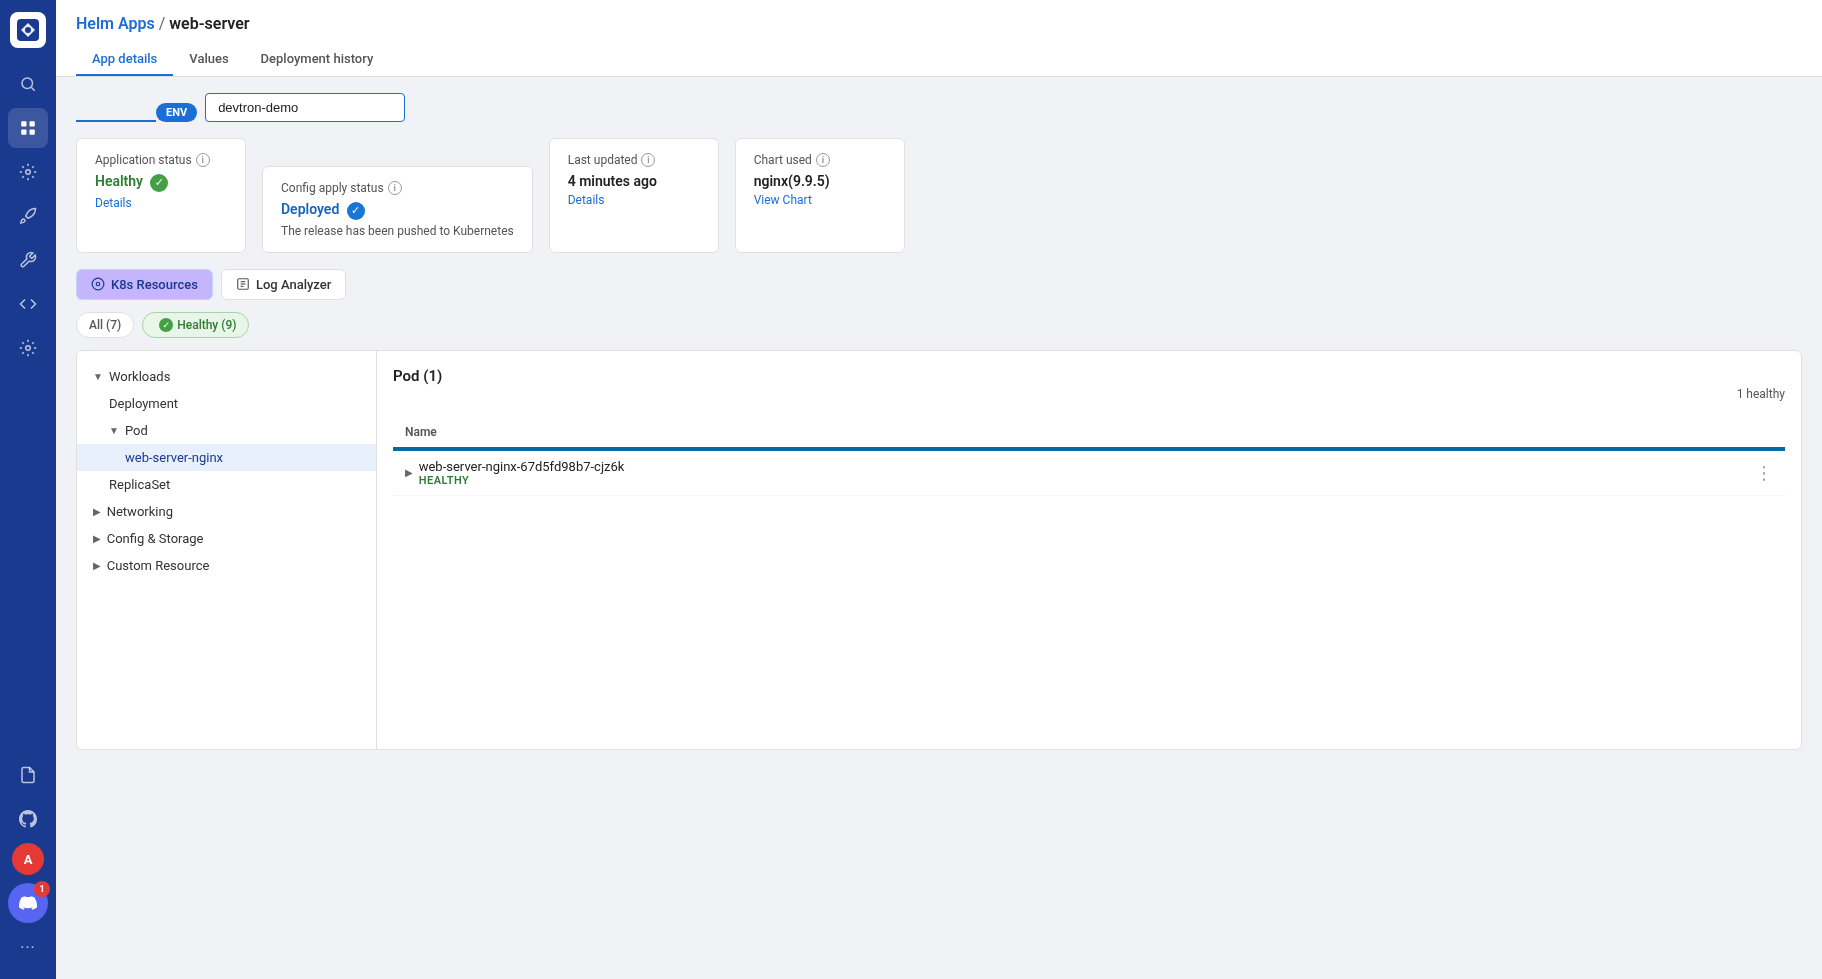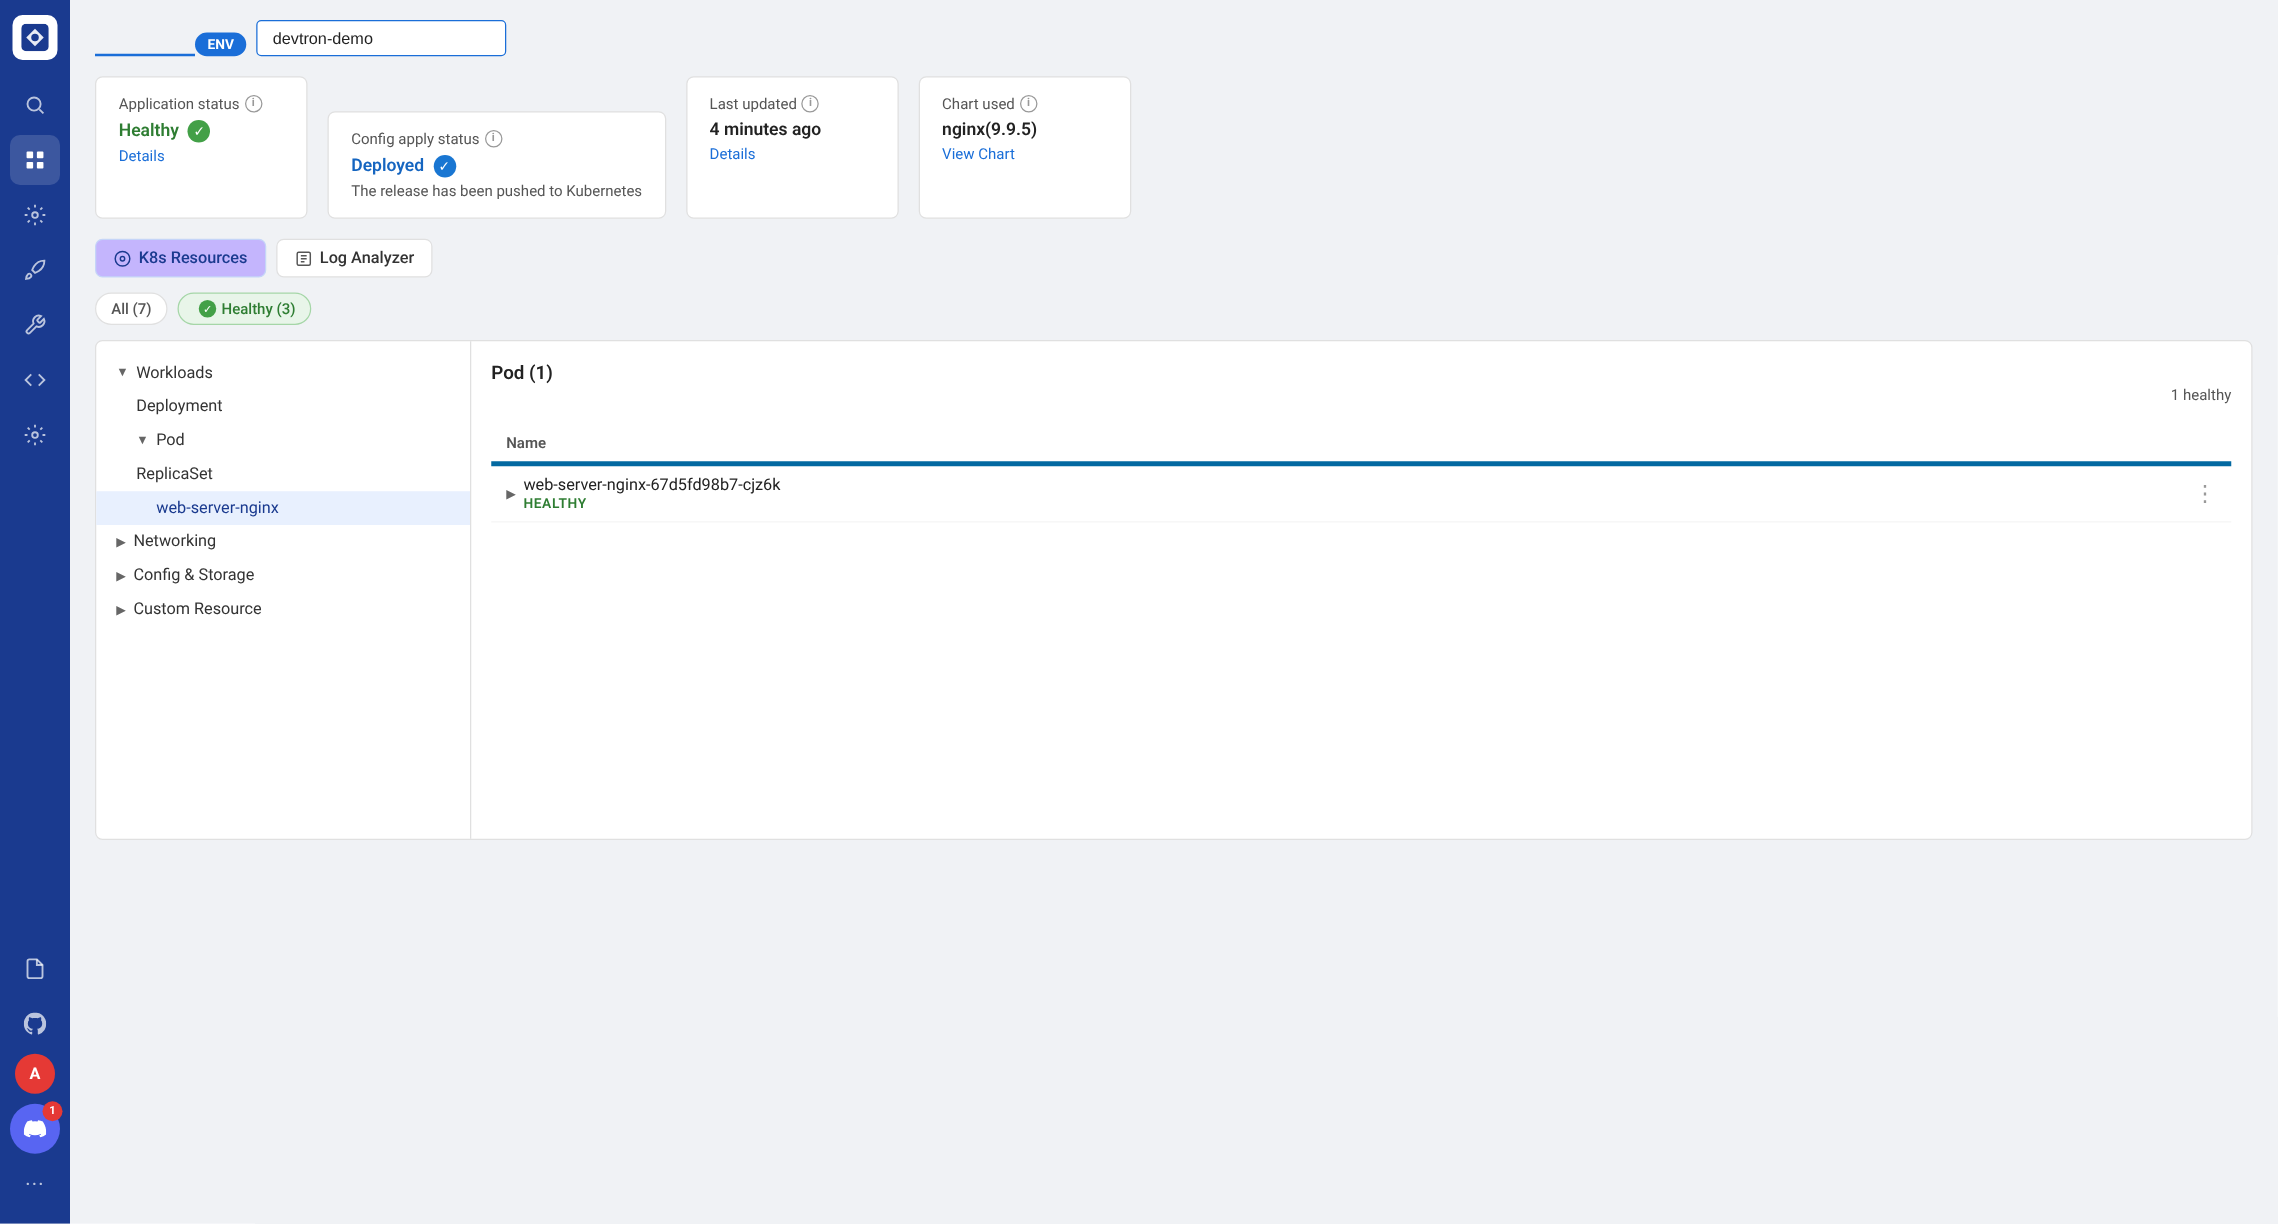"Helm Apps" div.header { html: none -> <div> <div> <span>Helm Apps</span> <span>/</span> <span>web-server</span> </div> <div> <div>App details</div> <div>Values</div> <div>Deployment history</div> </div> </div> }
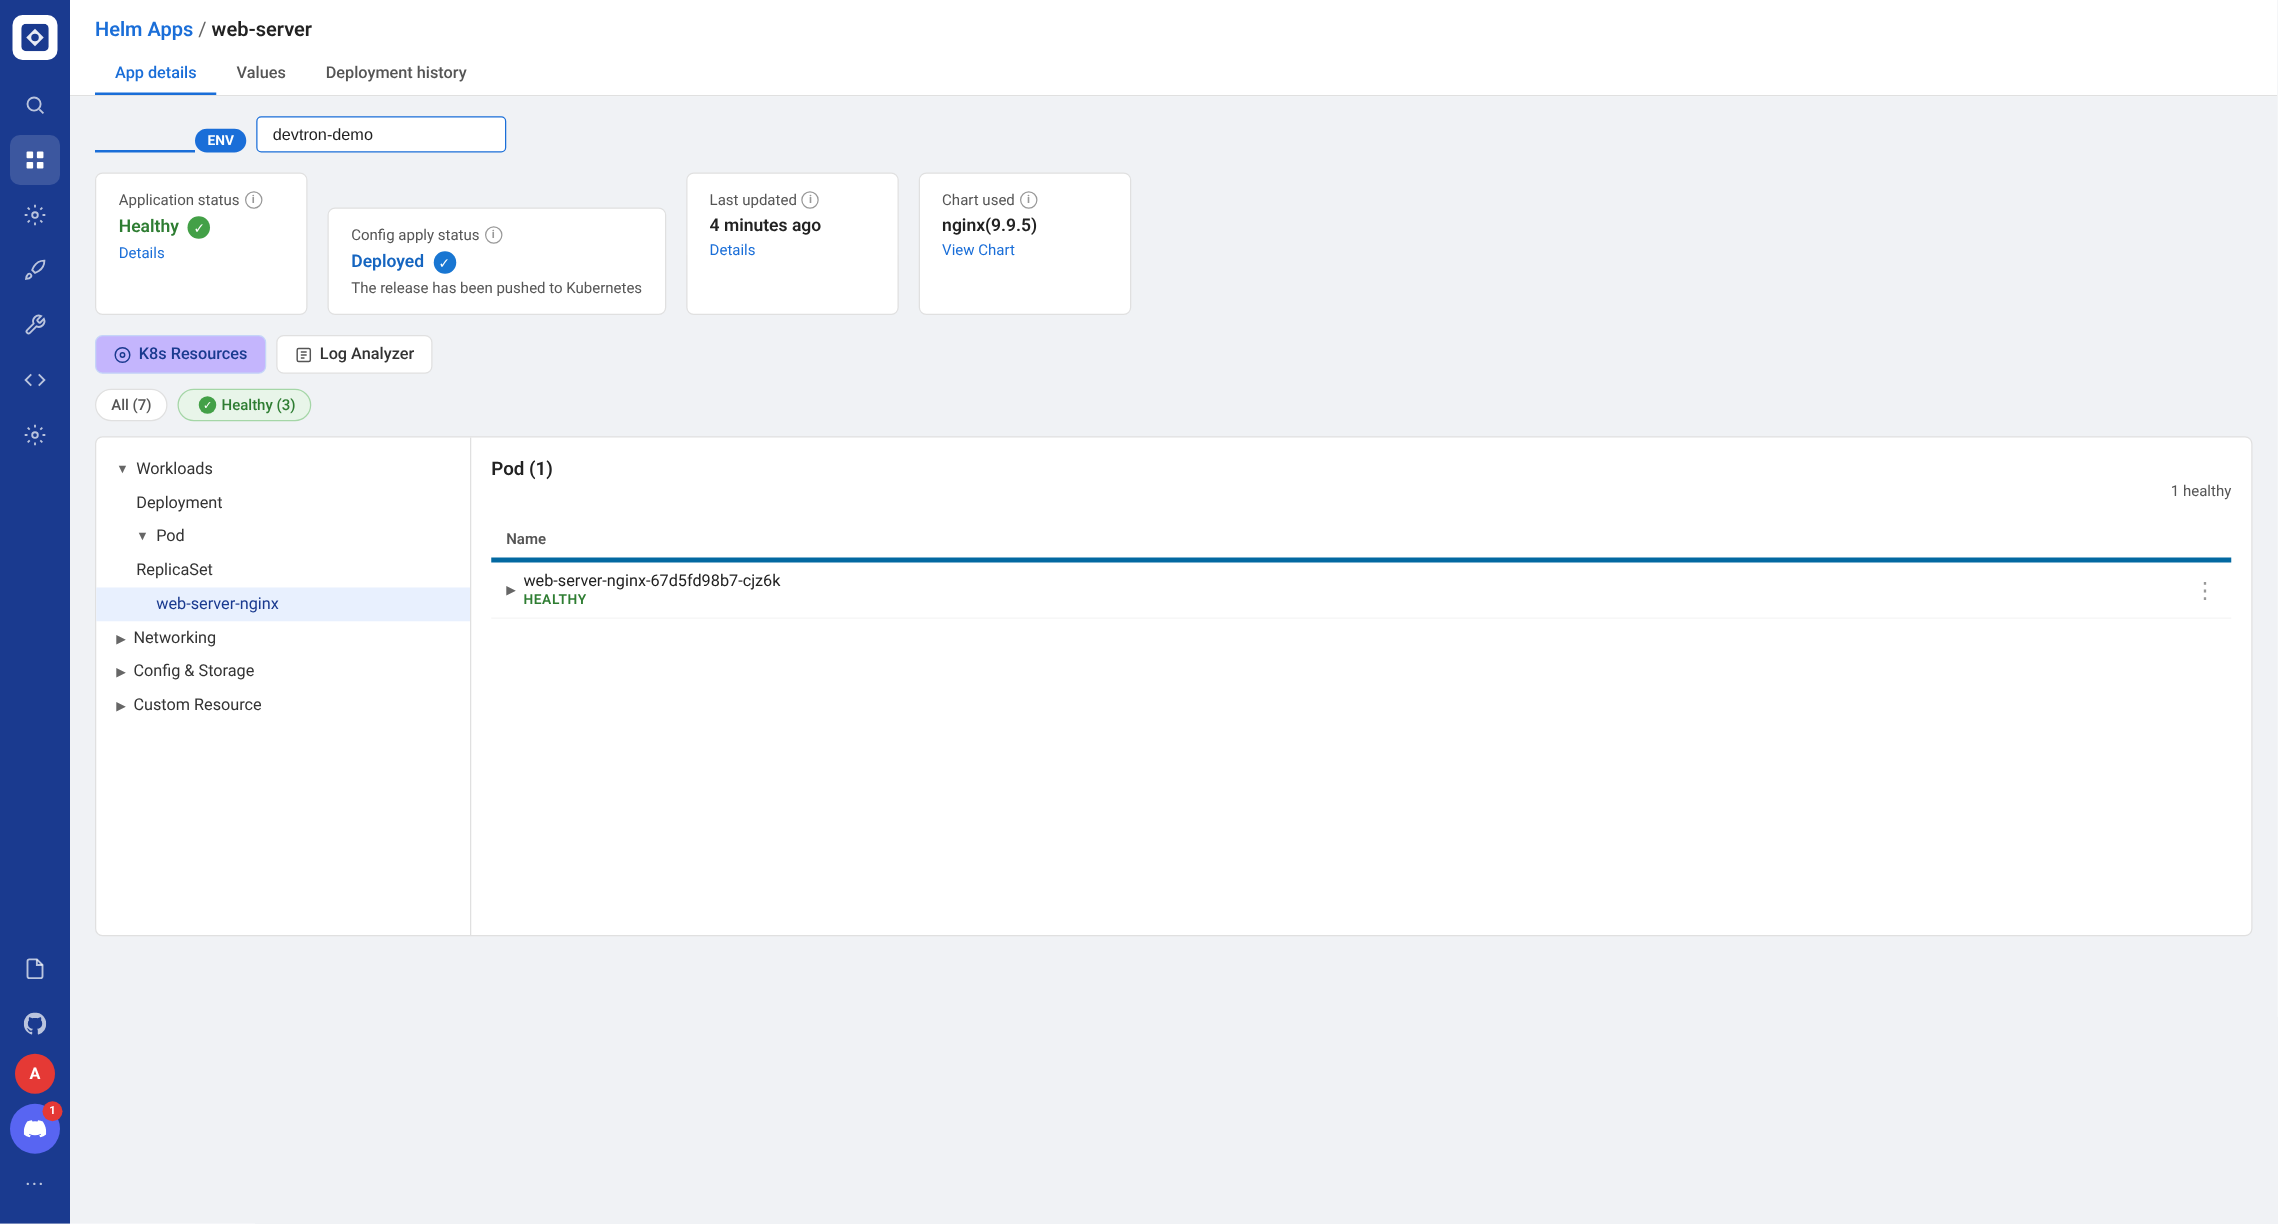"Healthy (3)" span { text: 3 -> 9 }
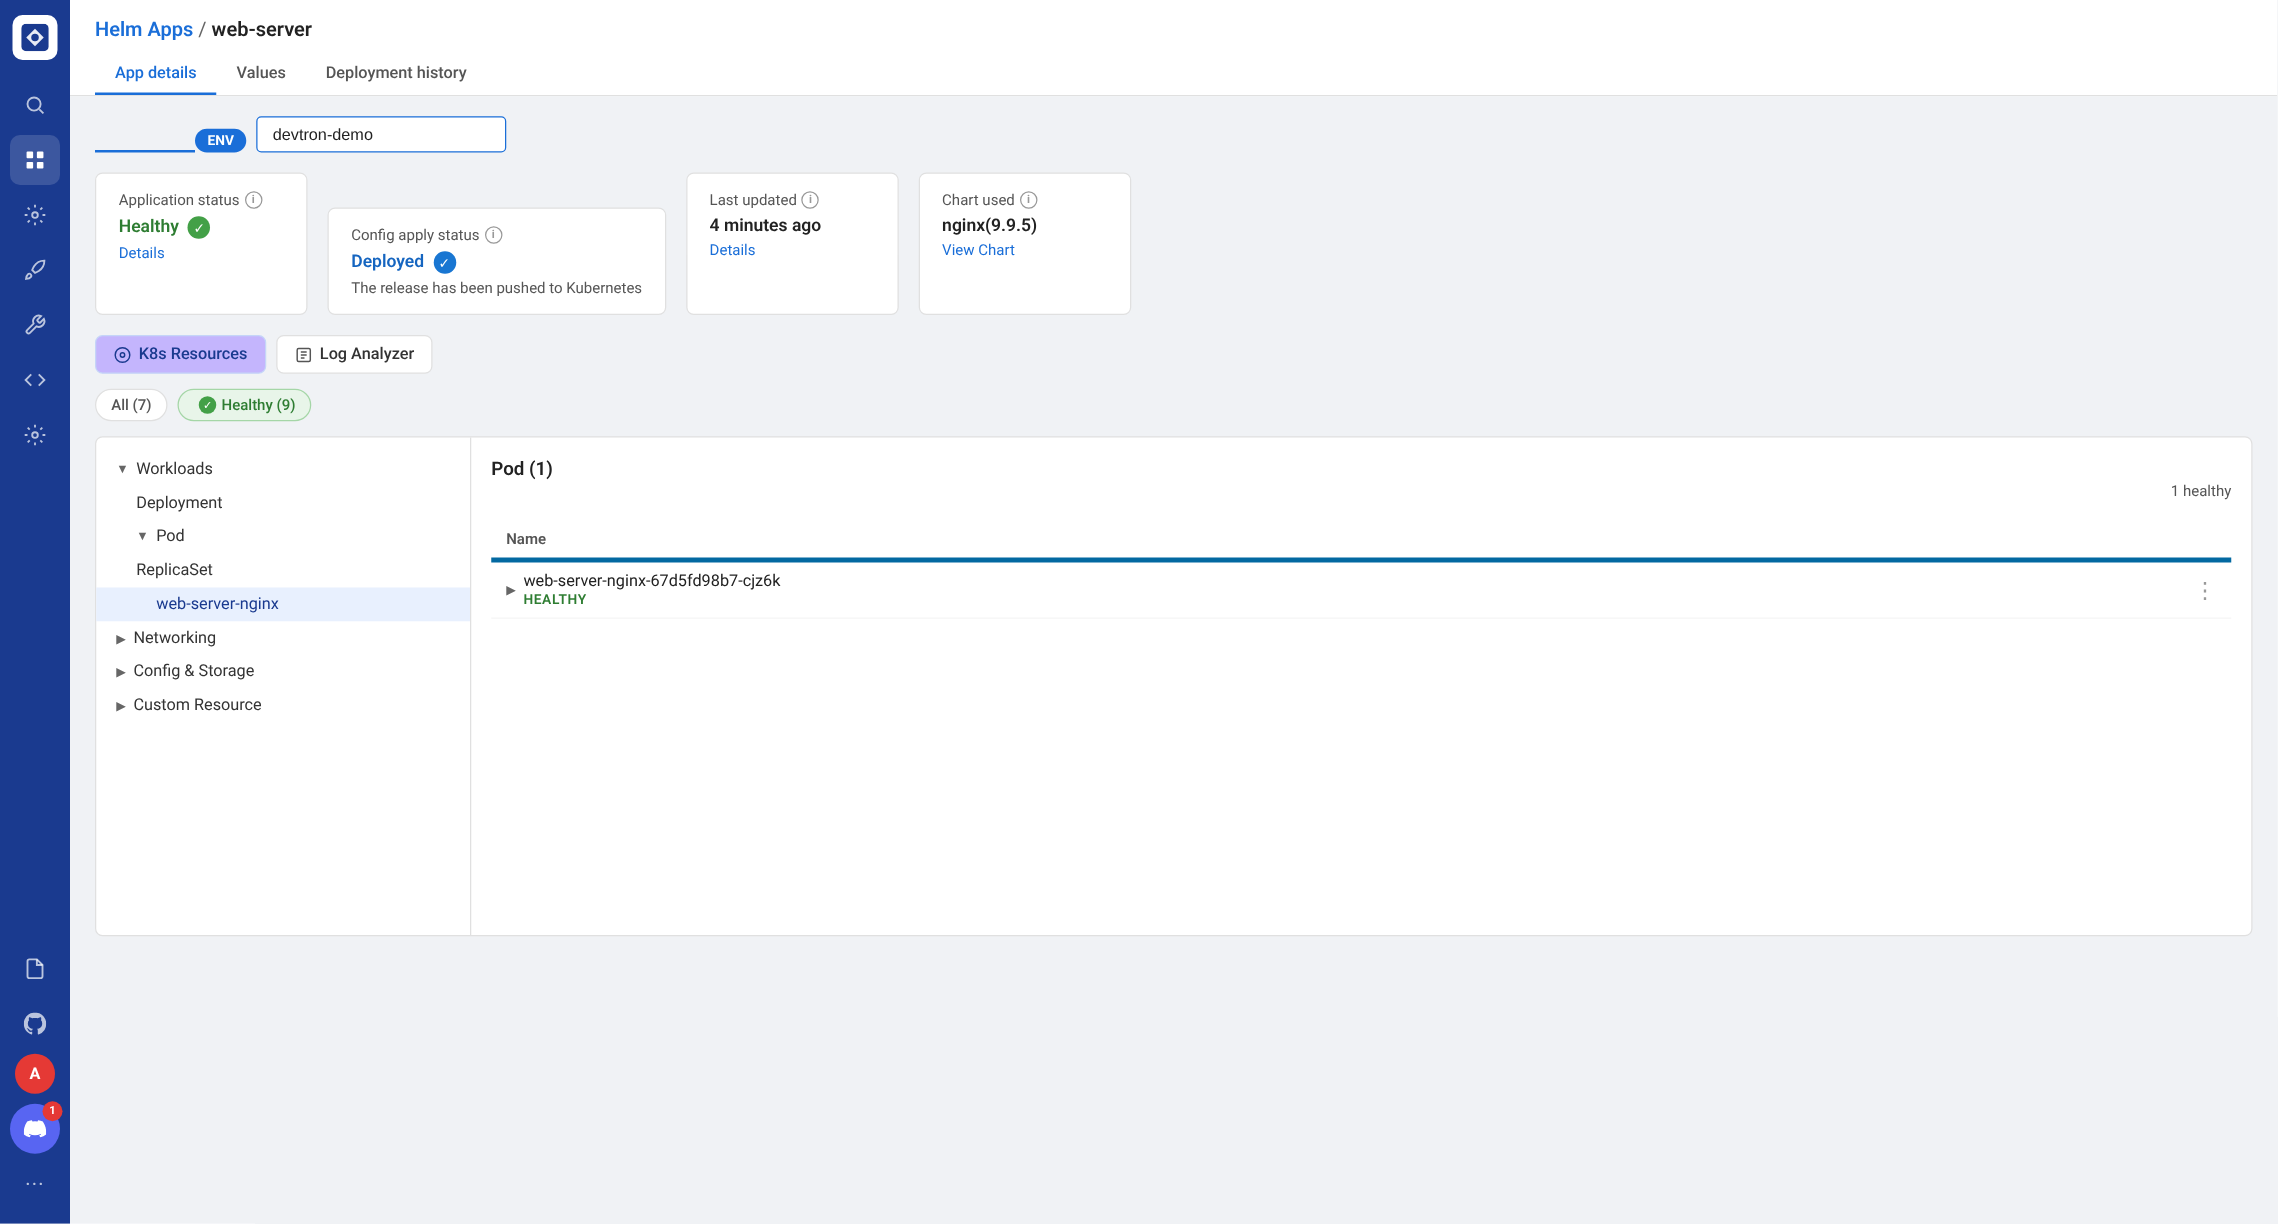"ReplicaSet" div.tree-item { order: before "web-server-nginx" -> after "web-server-nginx" }
